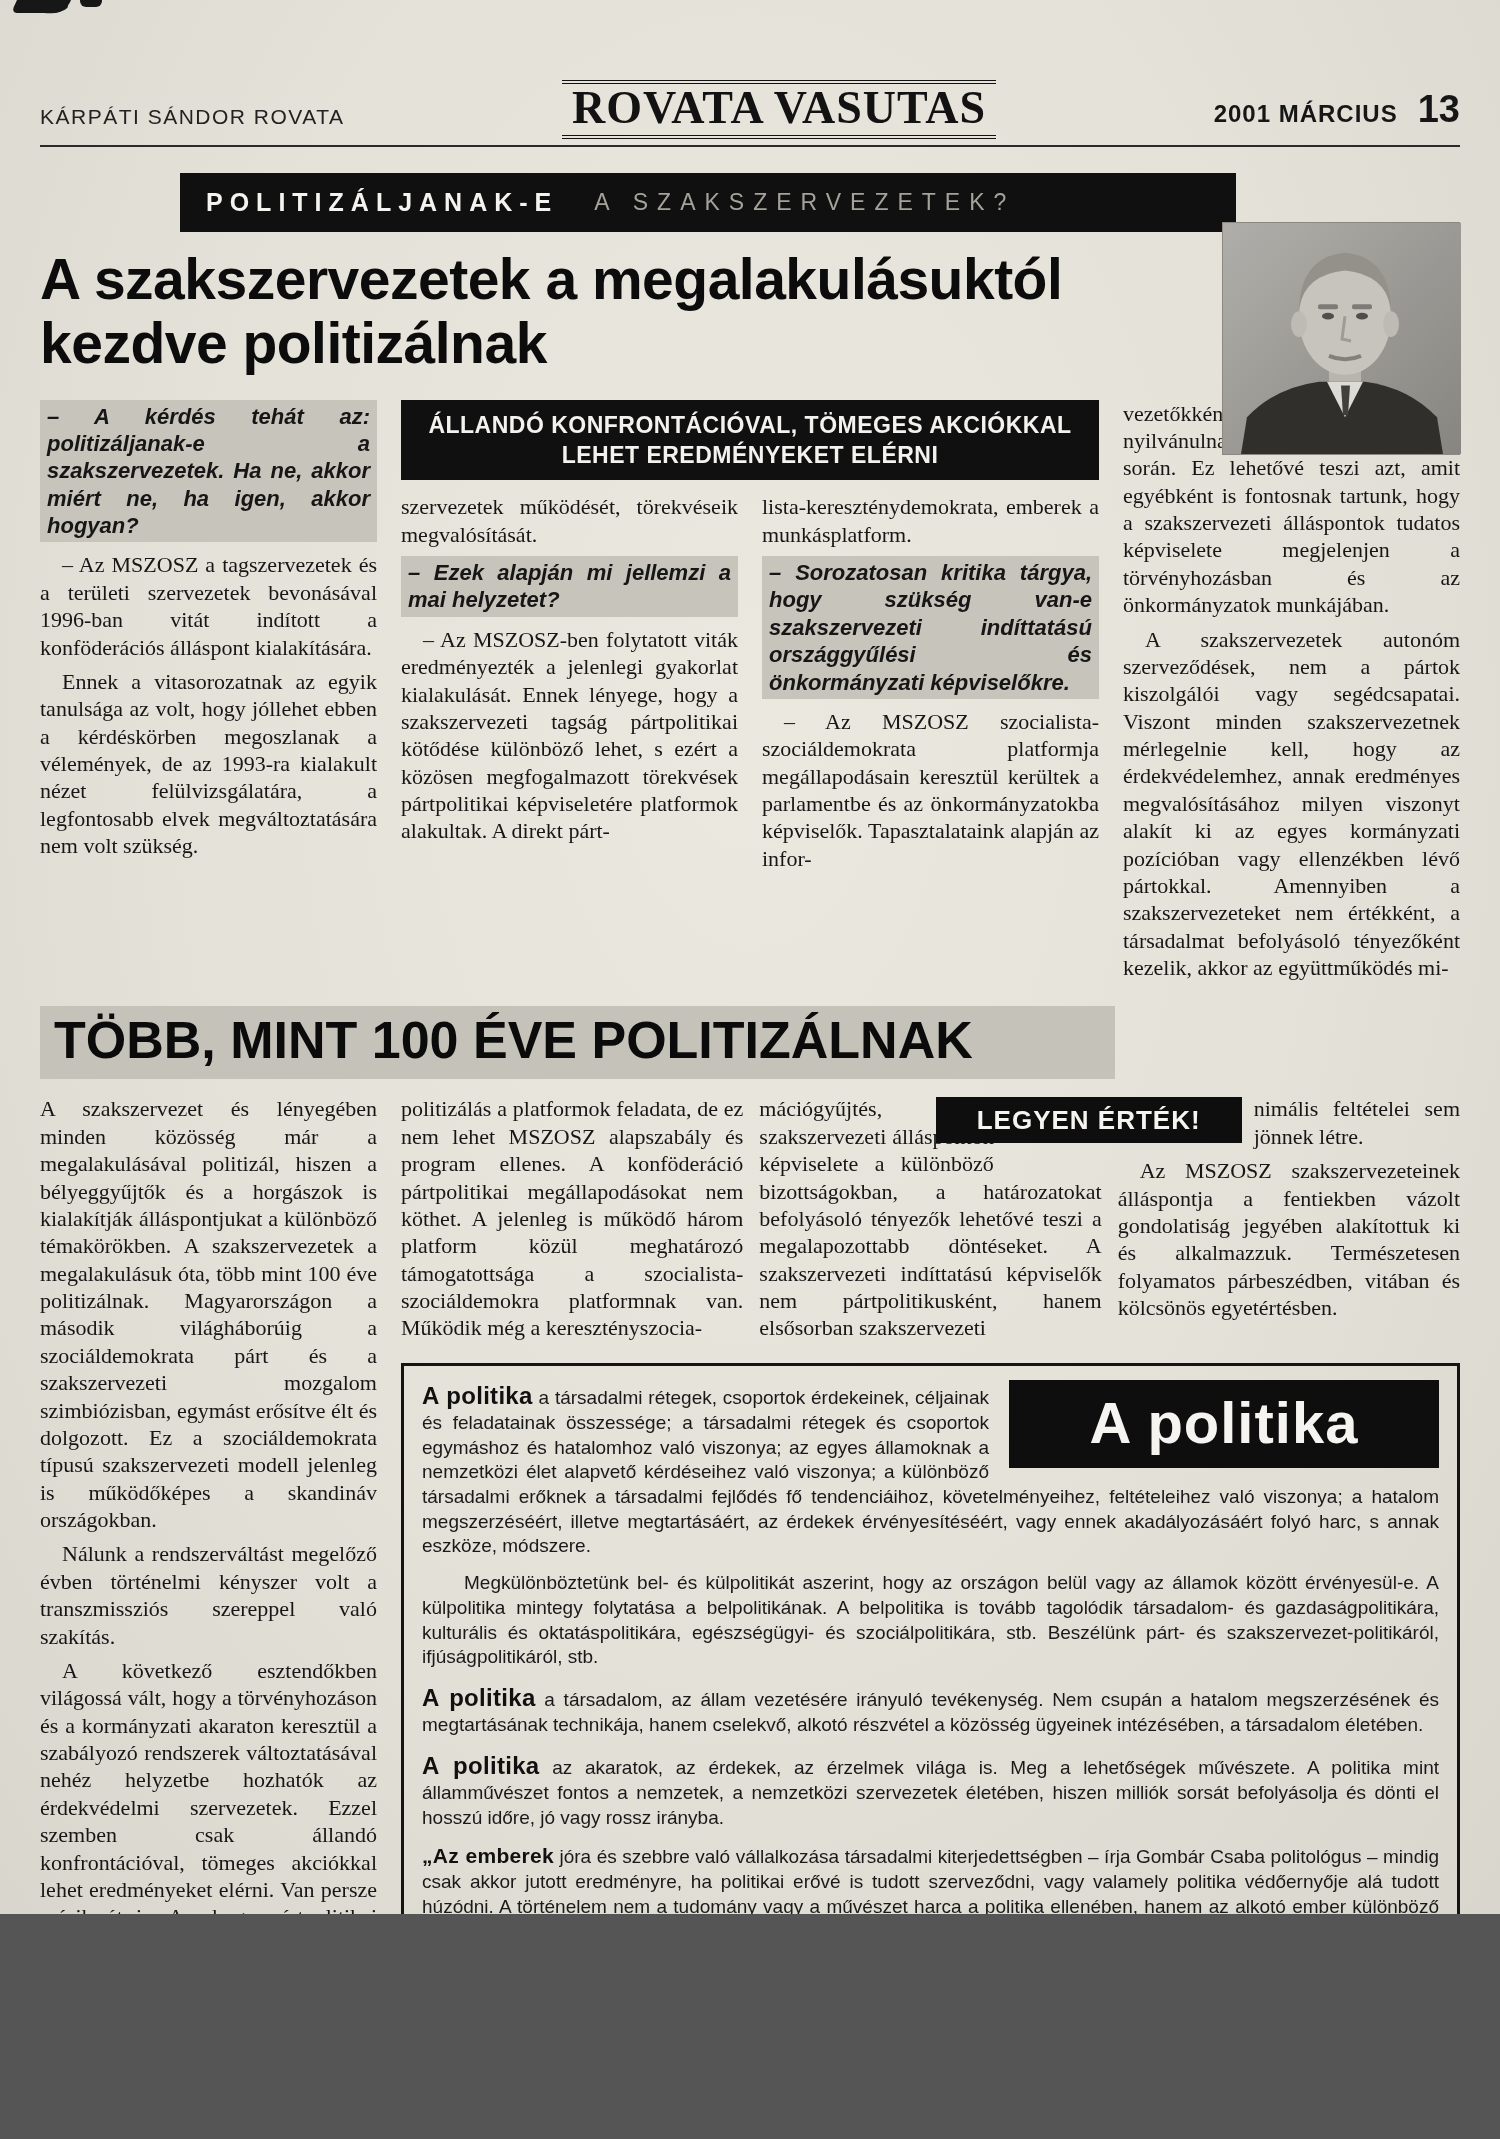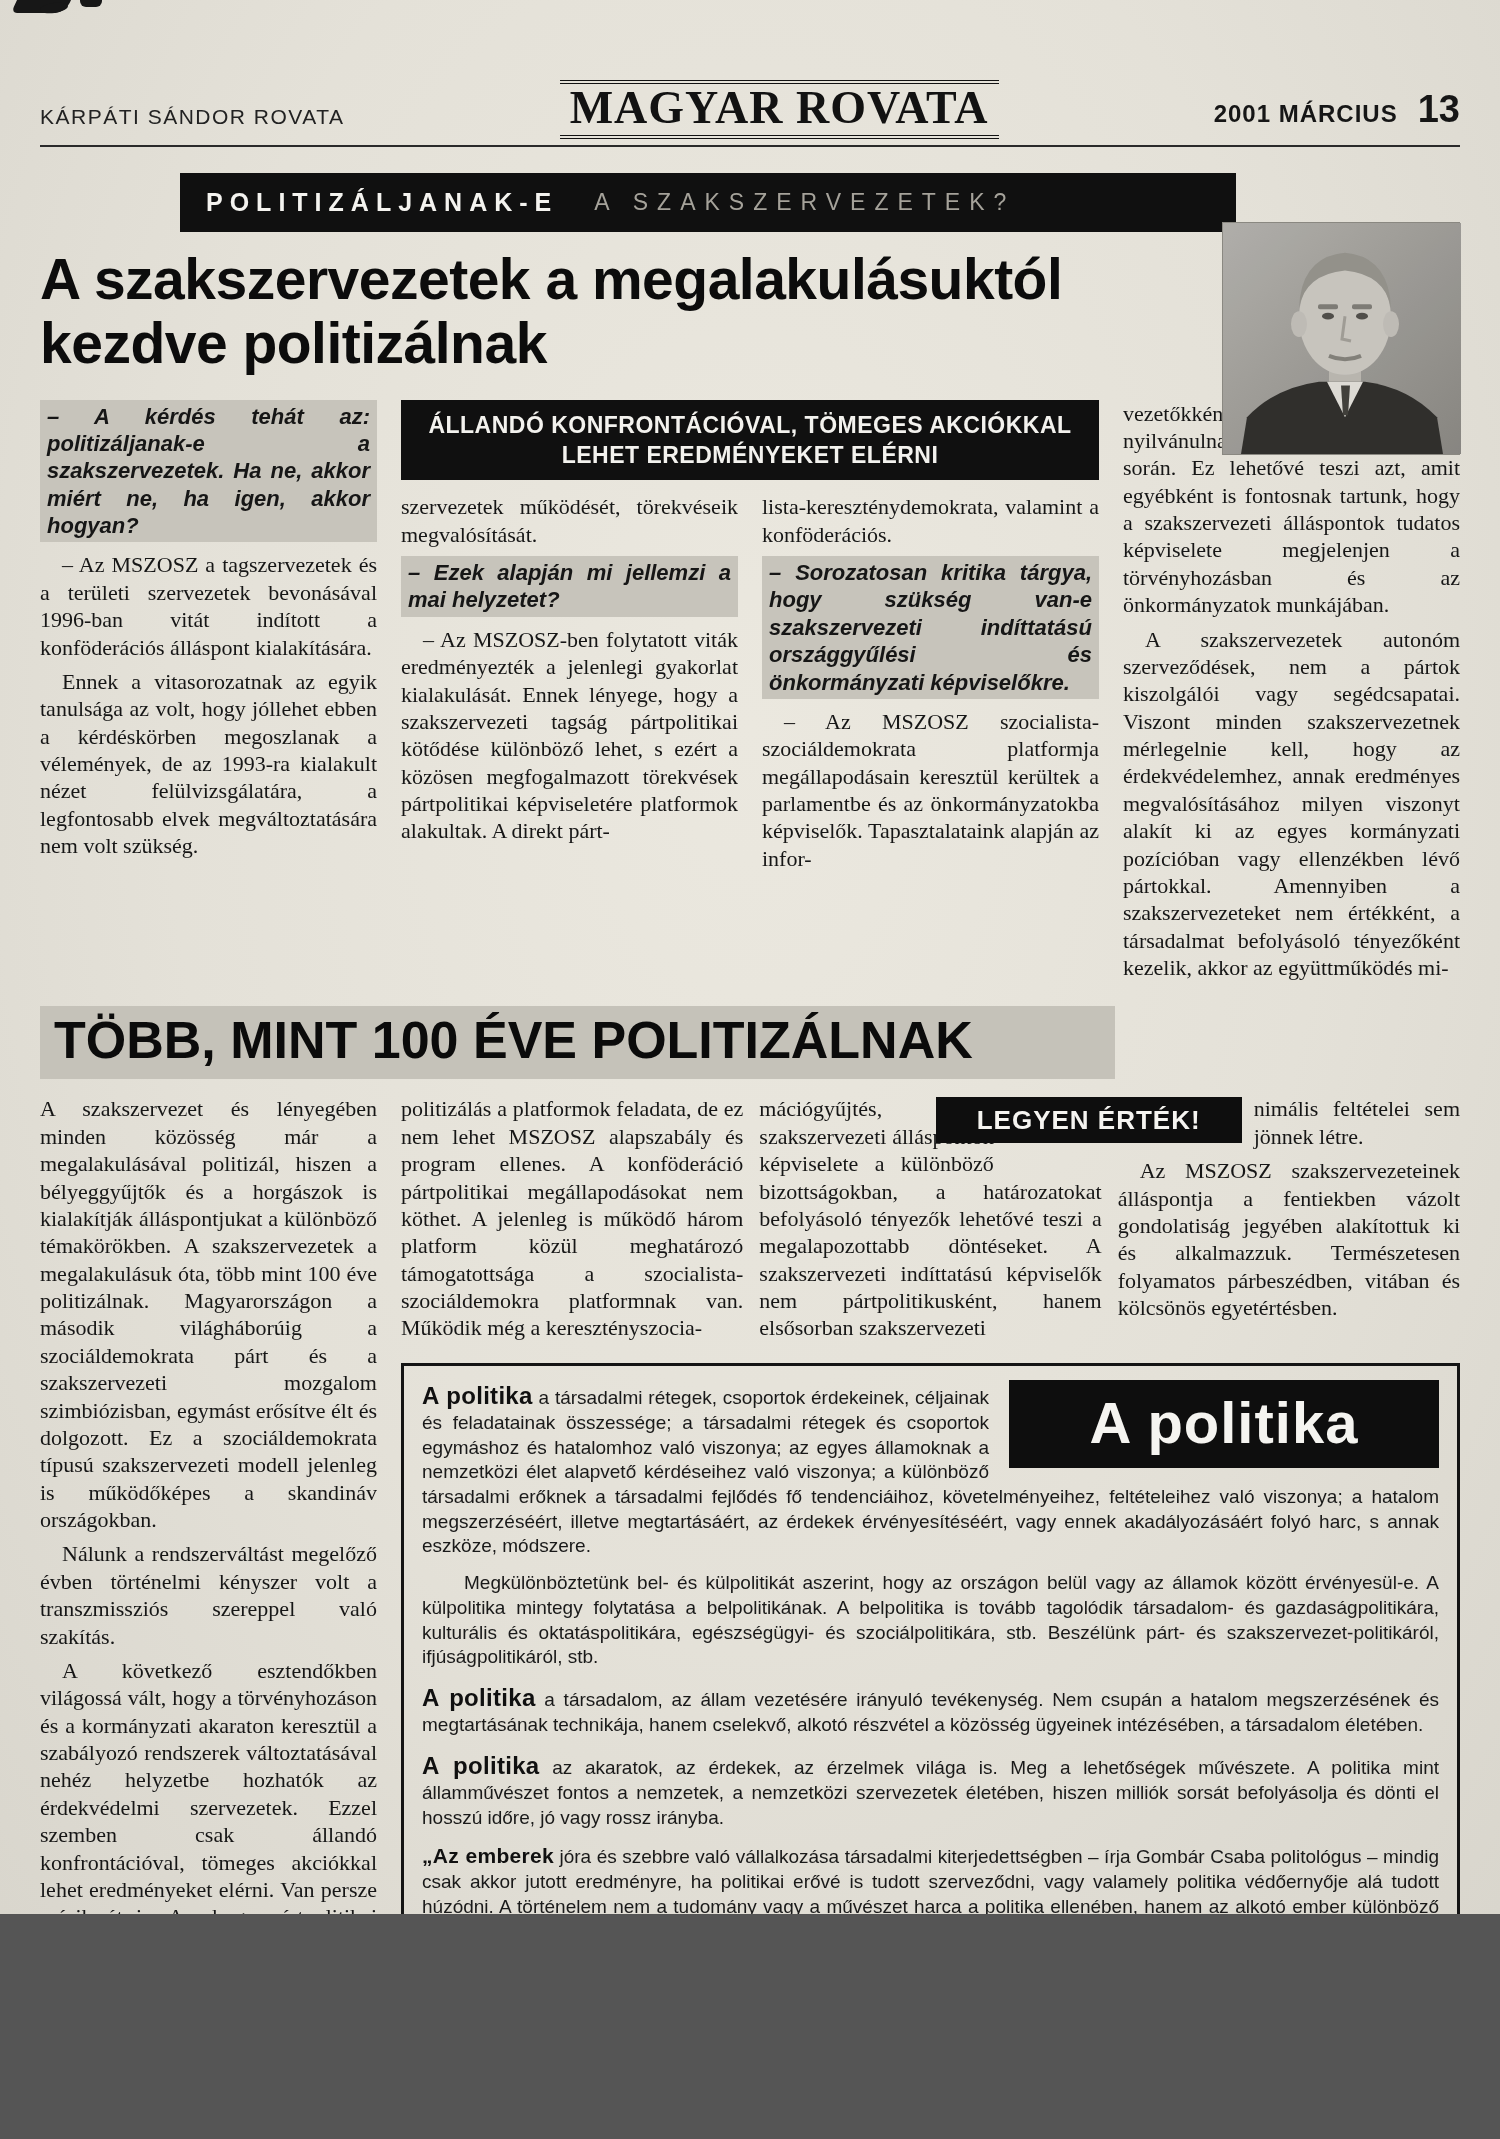"MAGYAR ROVATA" div.masthead { text: MAGYAR ROVATA -> ROVATA VASUTAS }
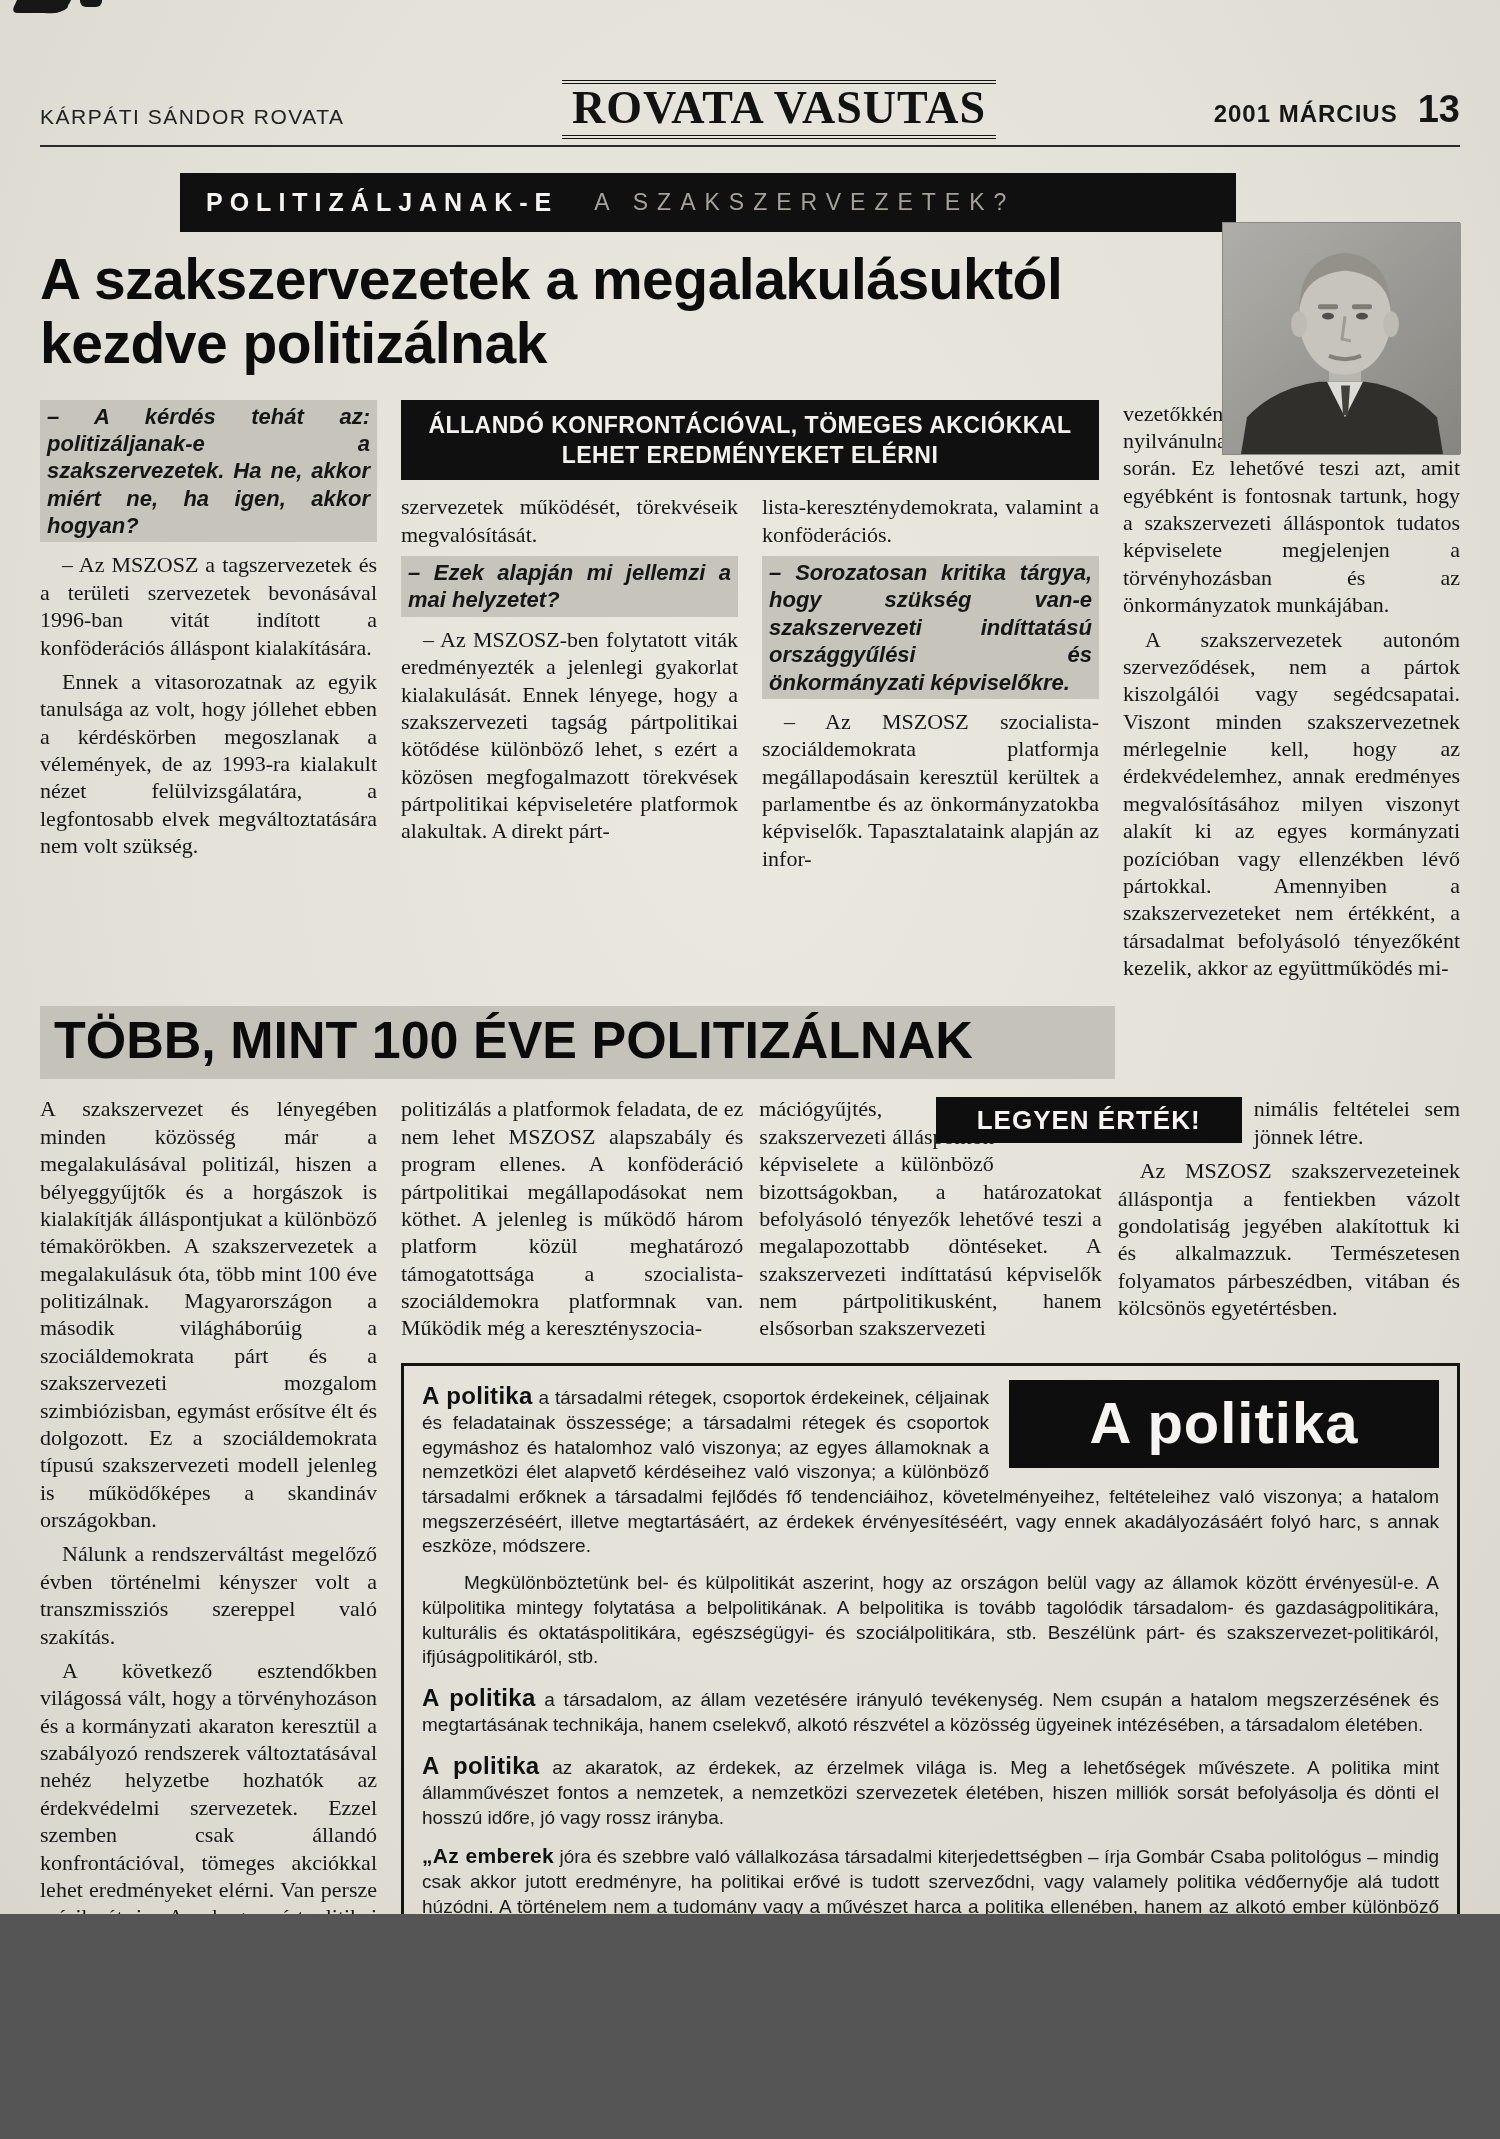"lista-kereszténydemokrata, valamint a" p.cont { text: valamint a konföderációs -> emberek a munkásplatform }
